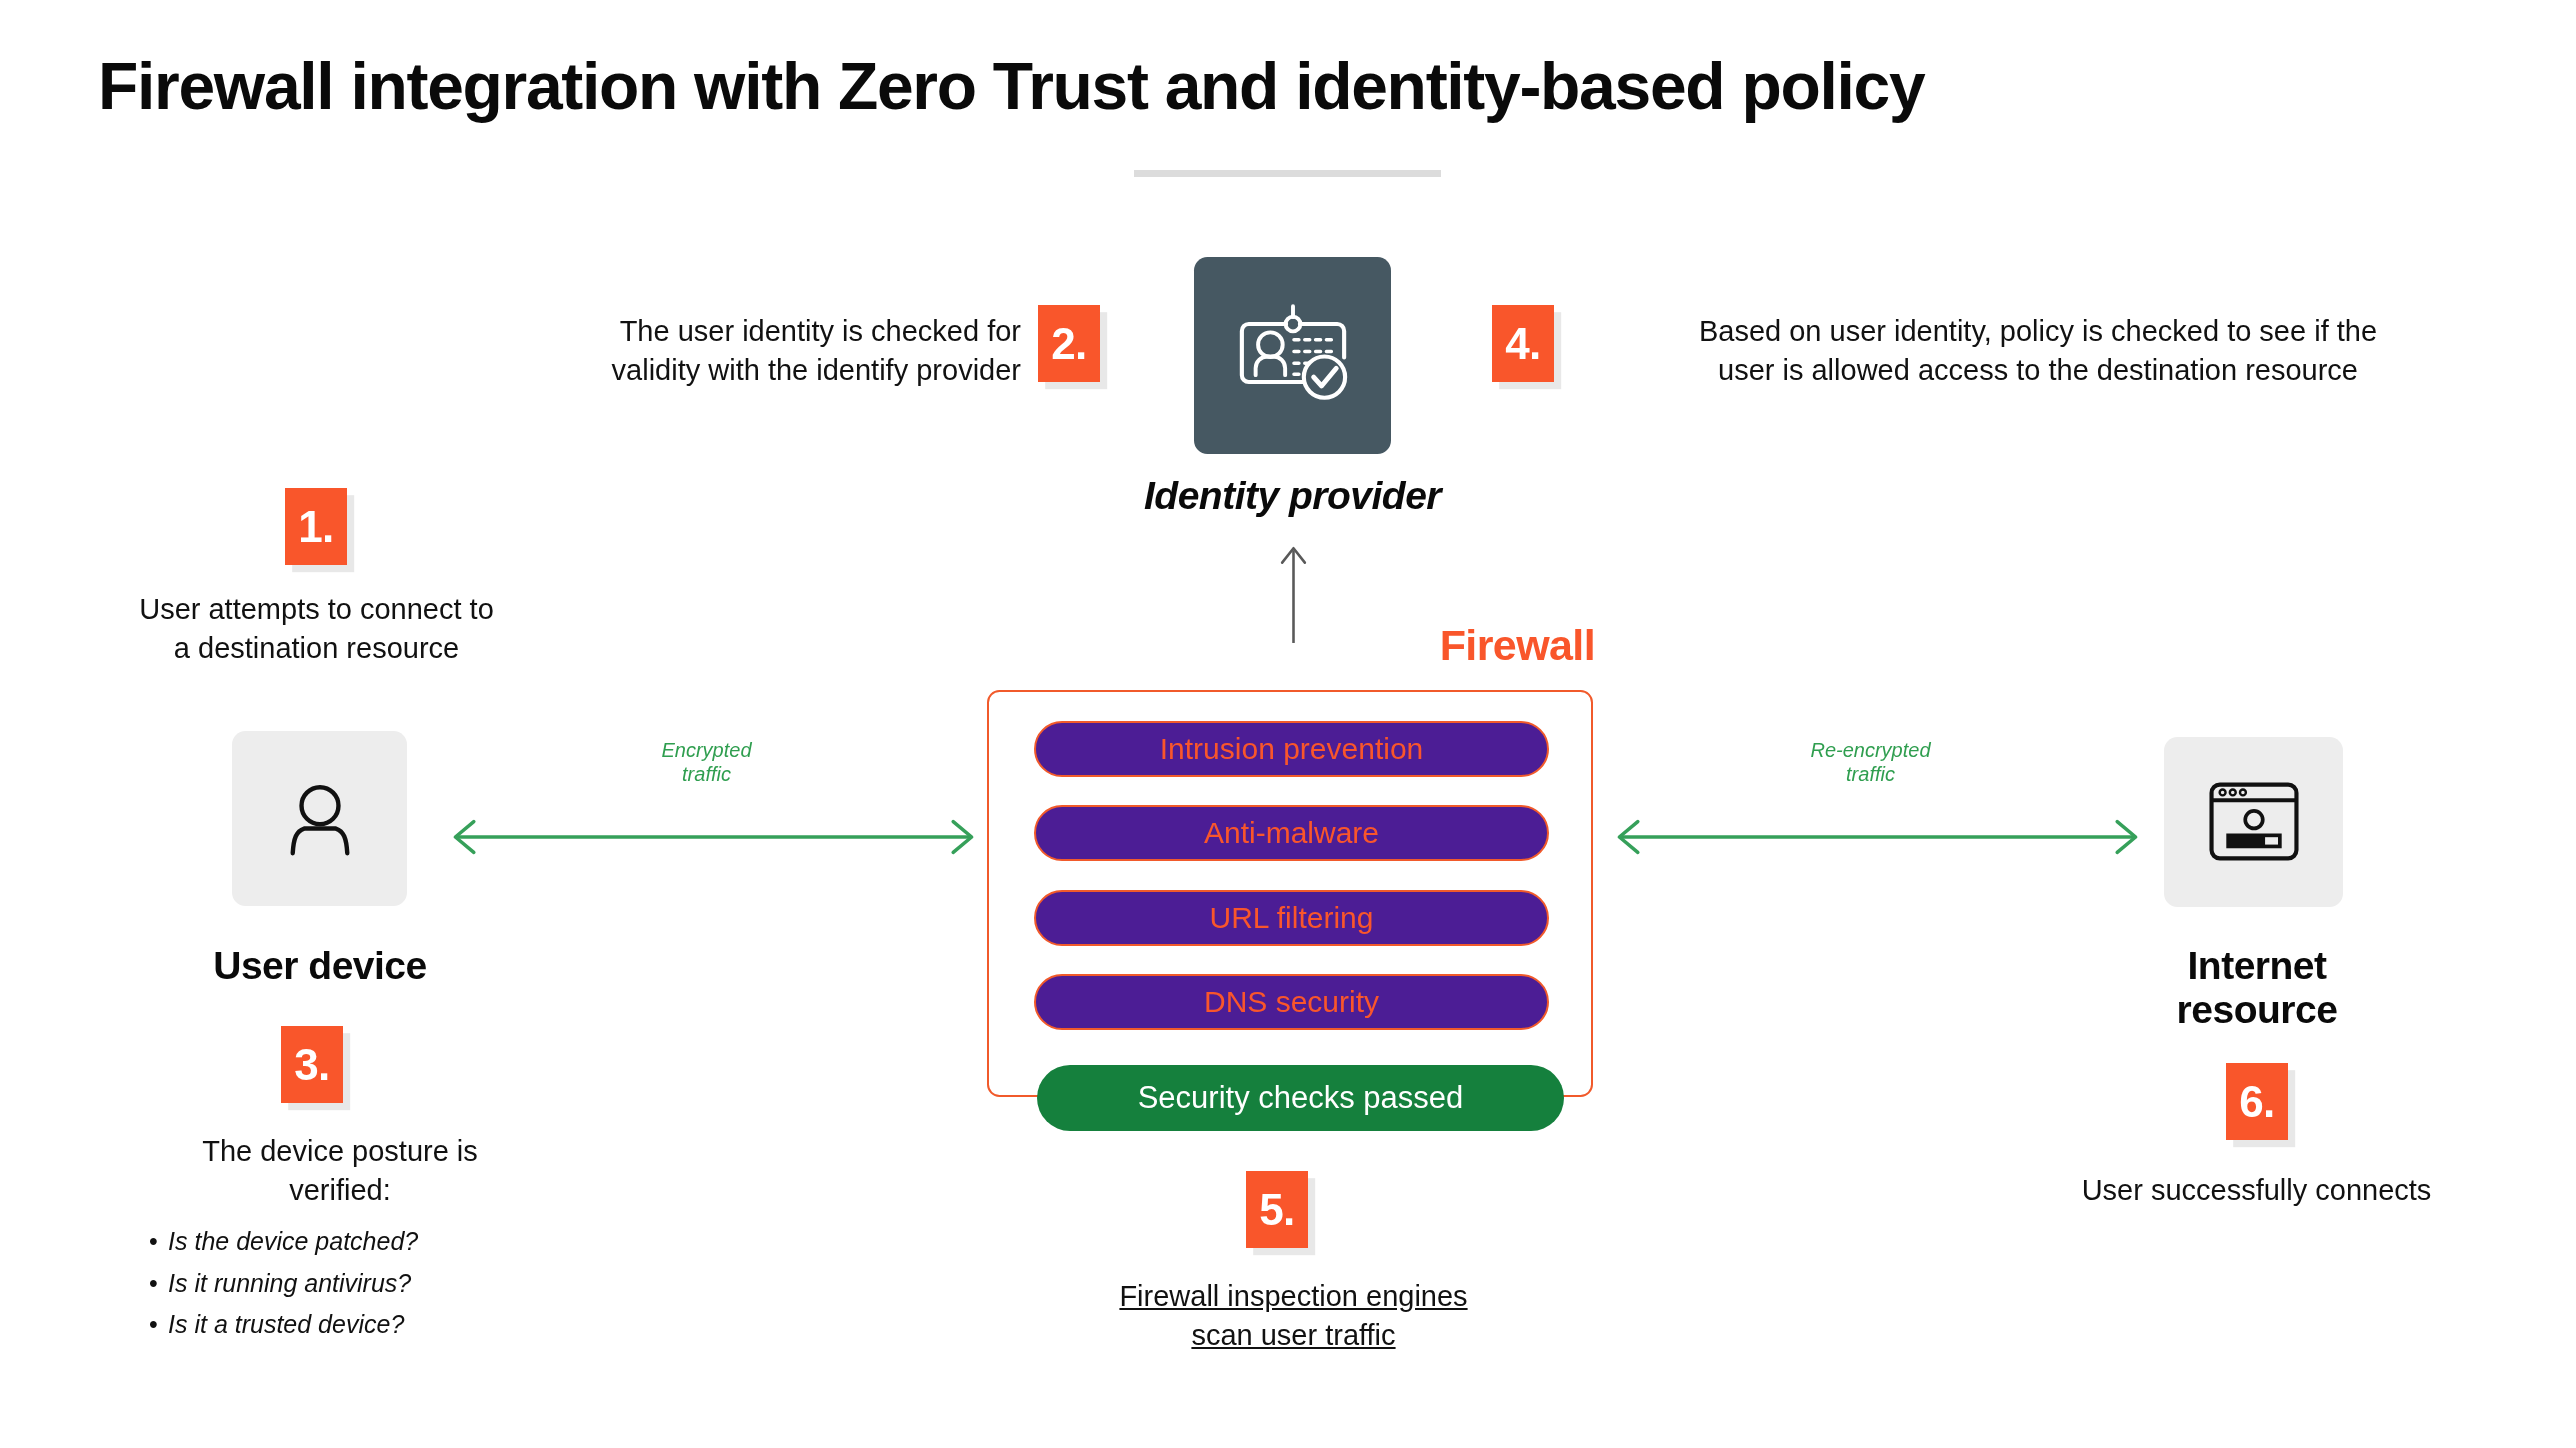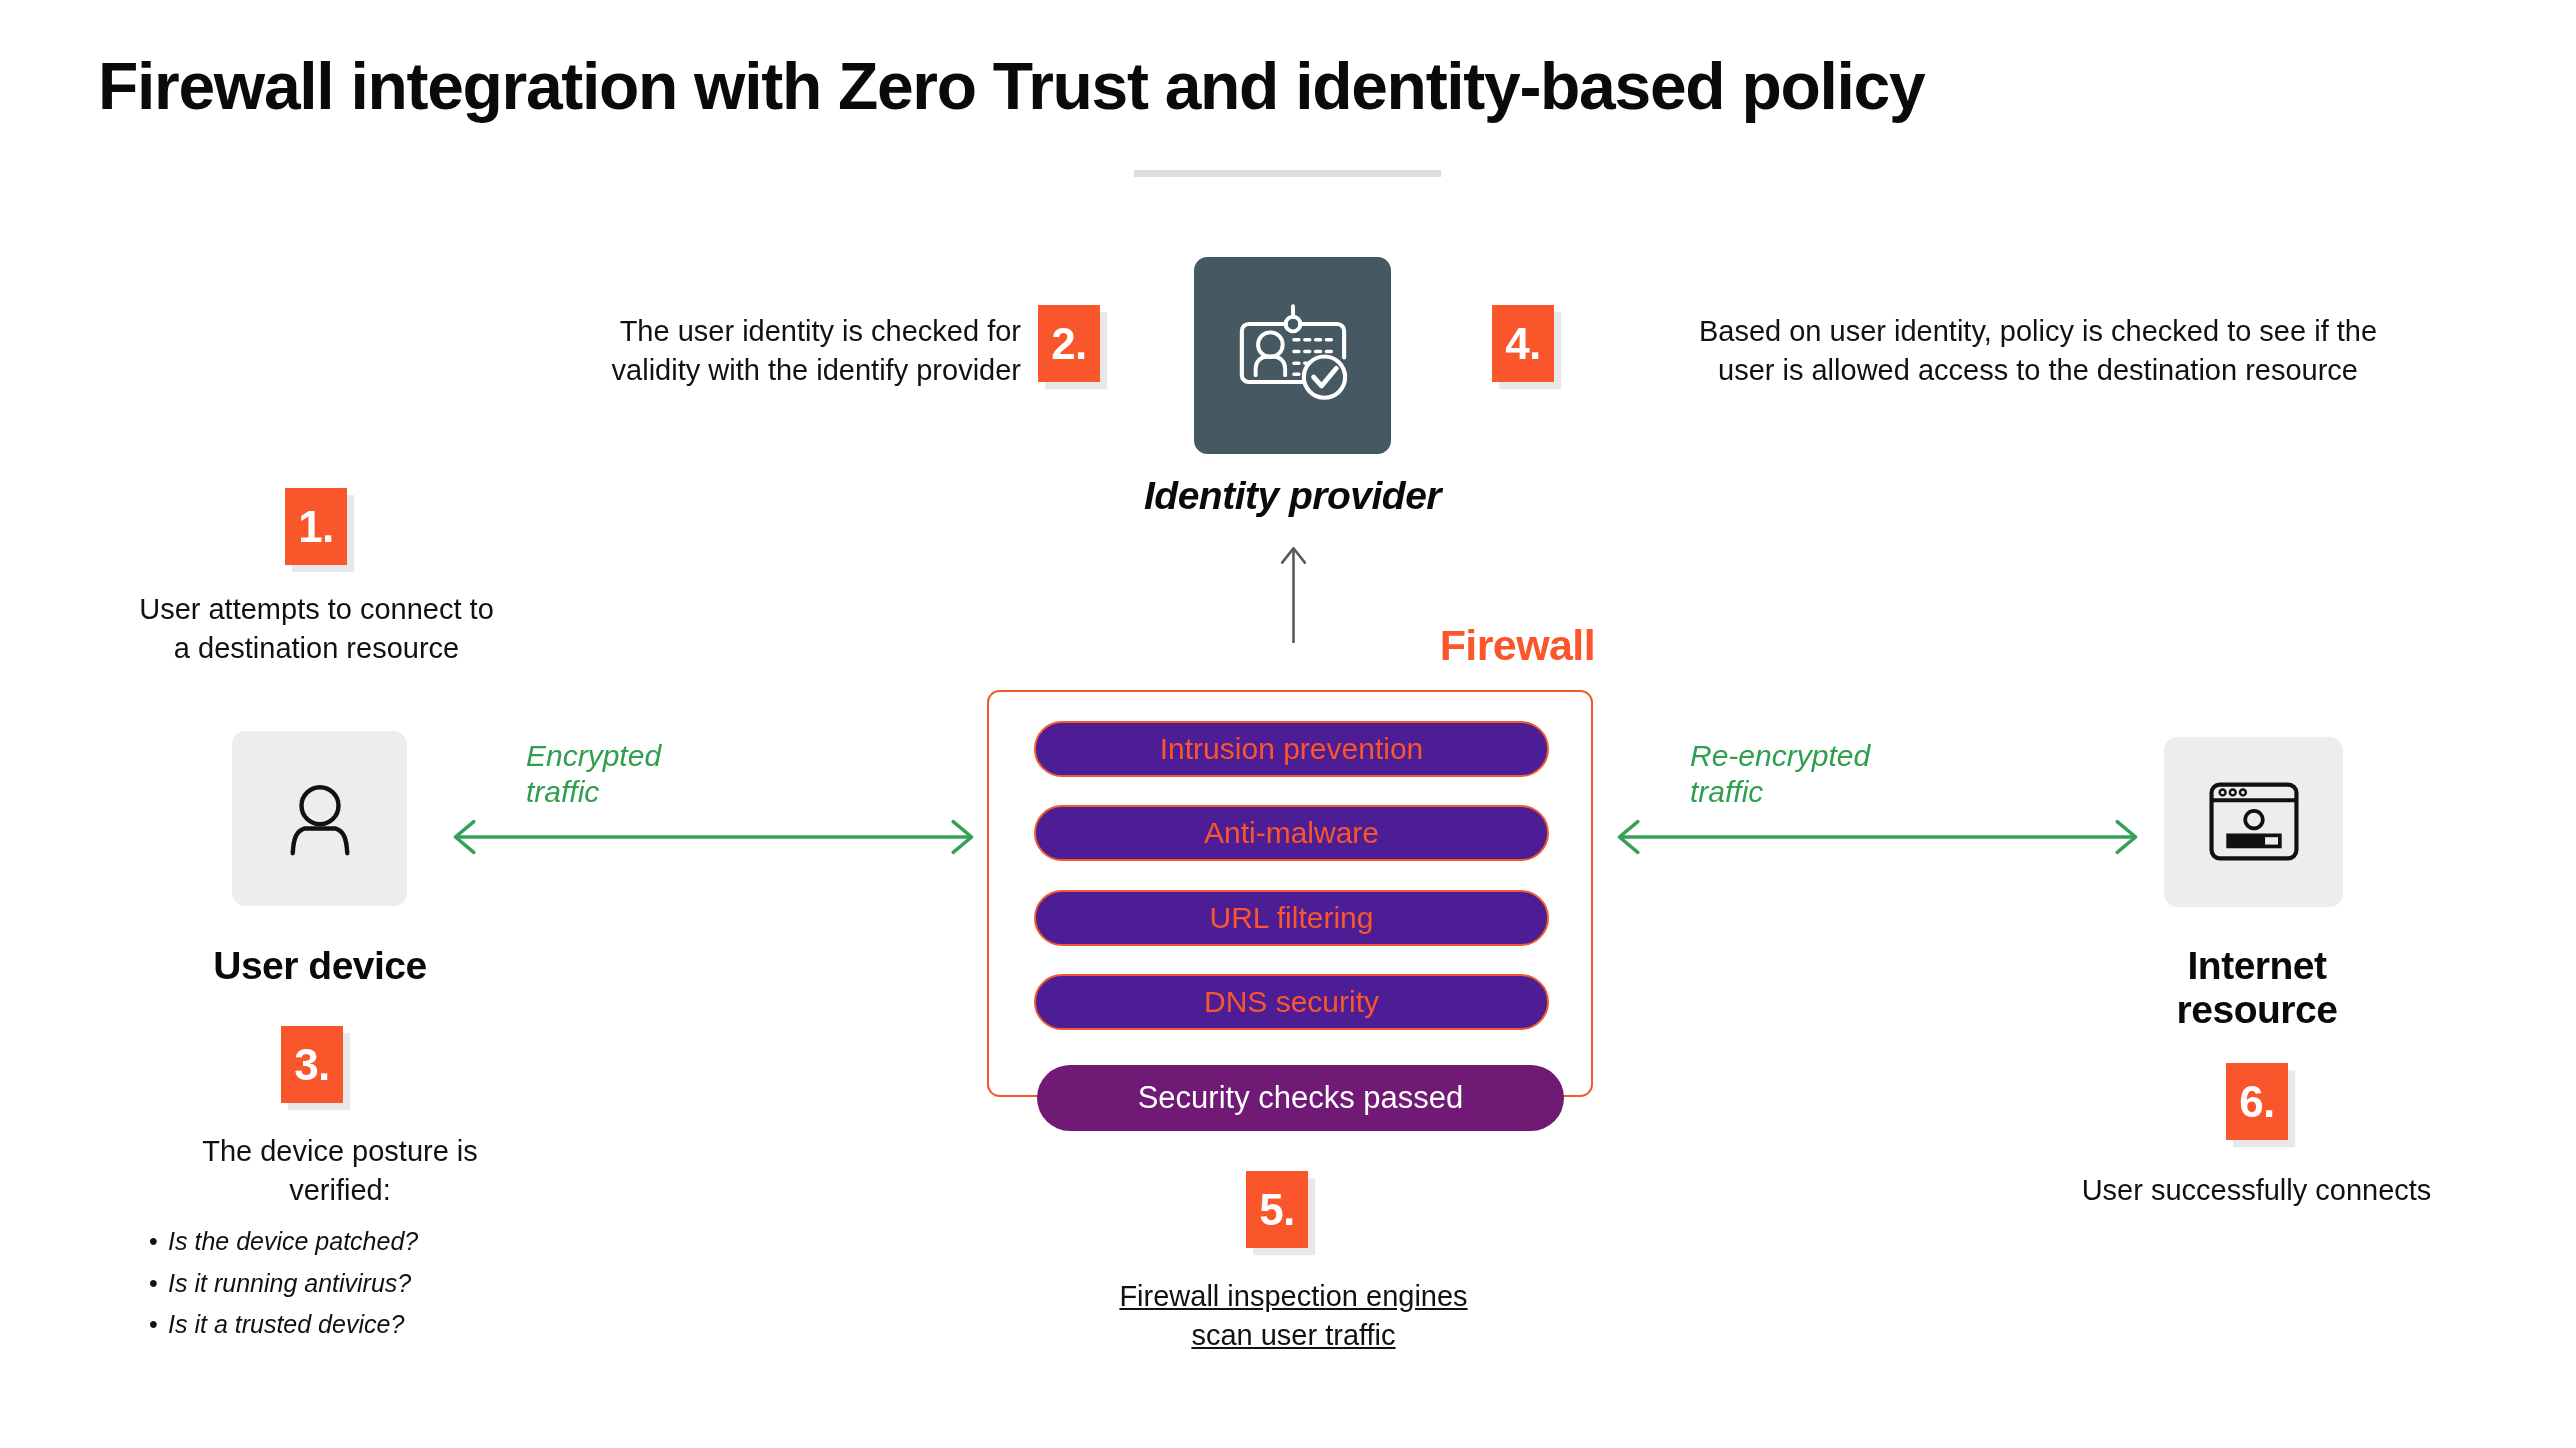"Encrypted" .traffic-label { font-size: 30px -> 20px; text-align: none -> center }
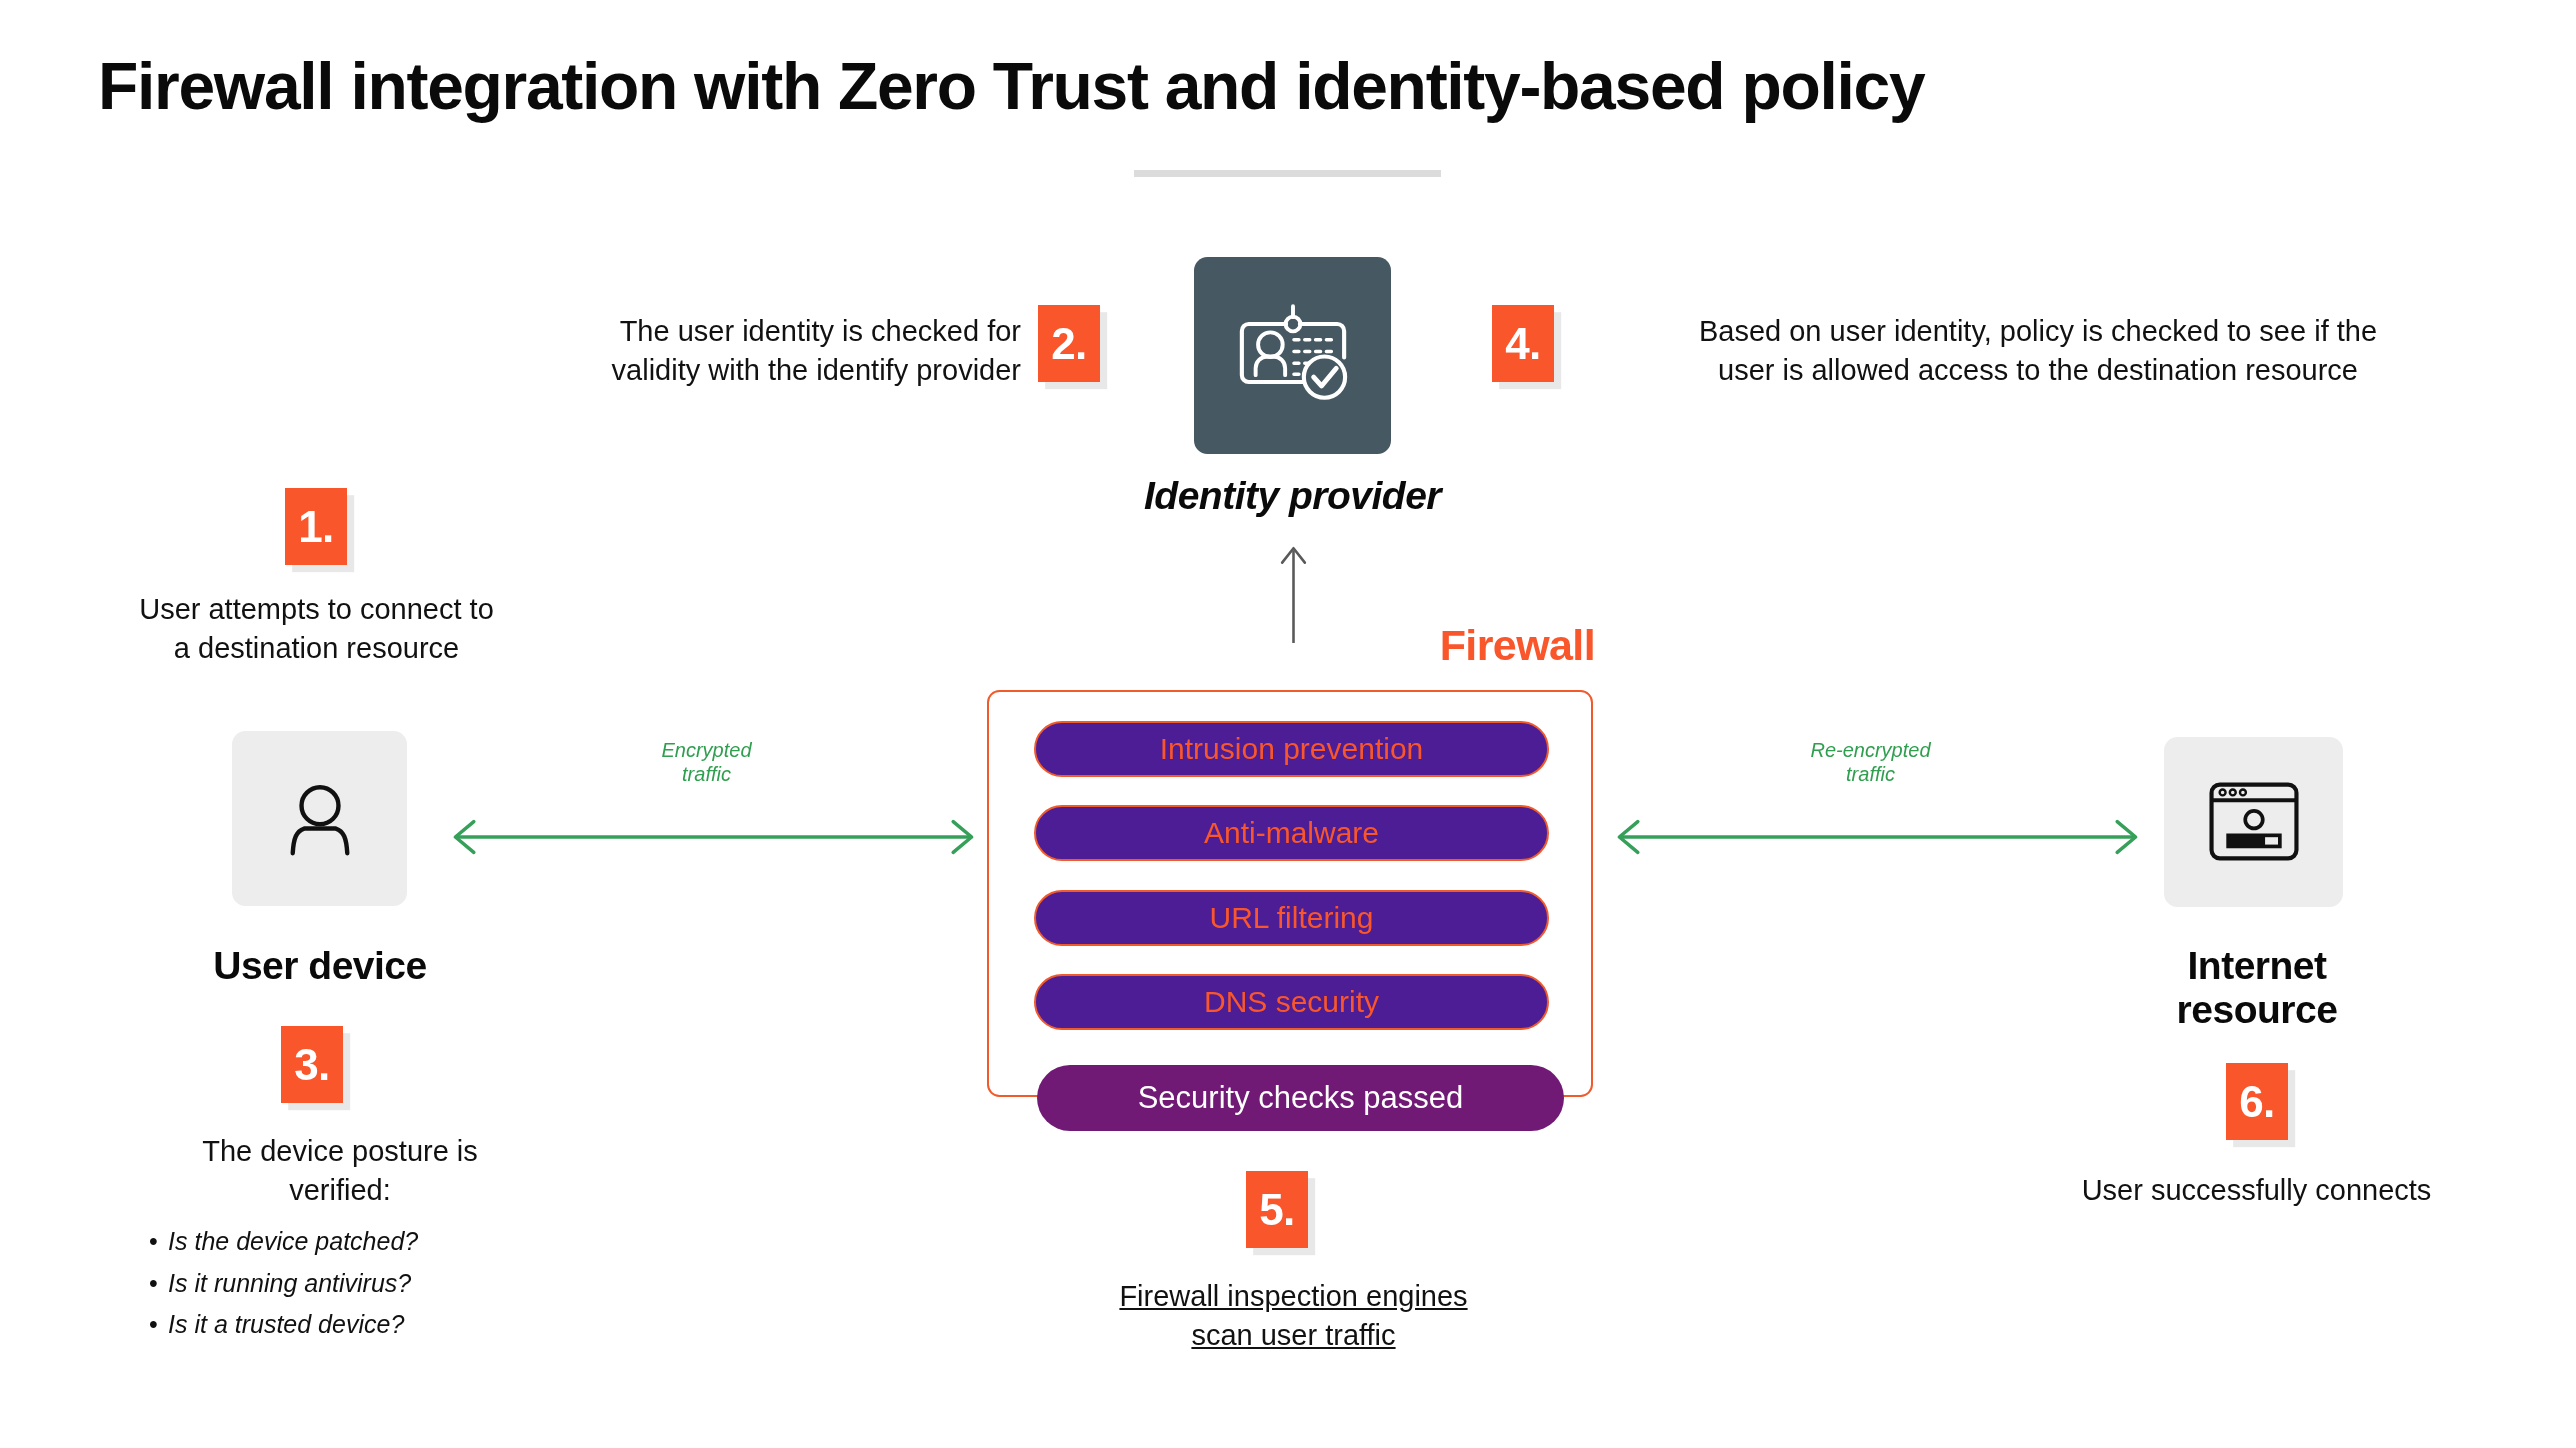"Security checks passed" #security-pill { background: #701a75 -> #15803d }
